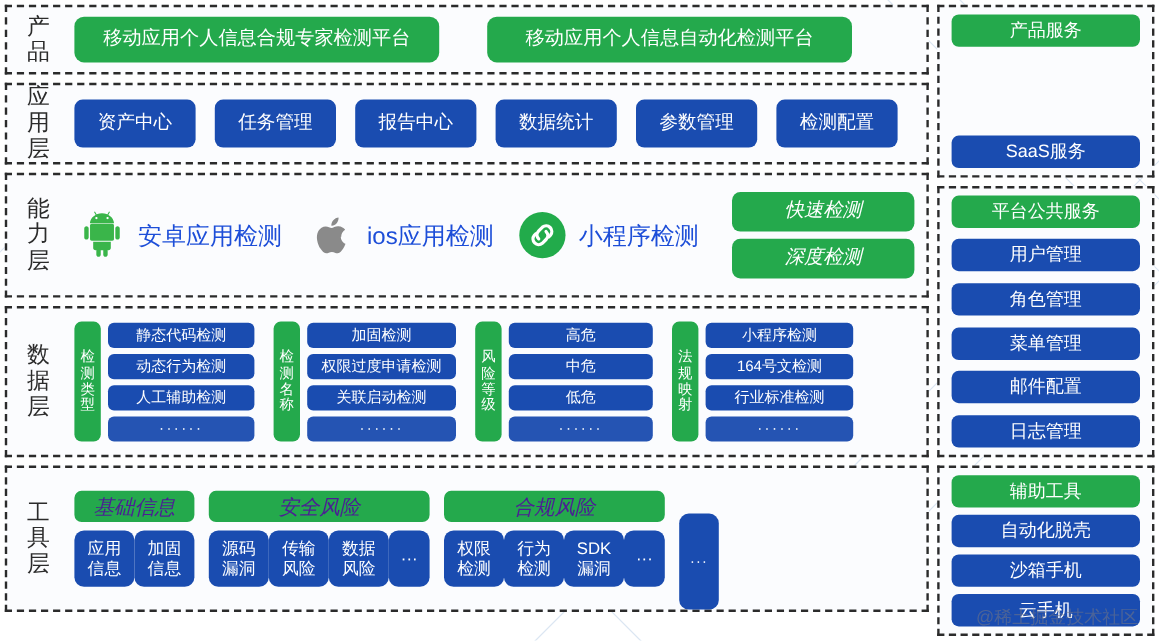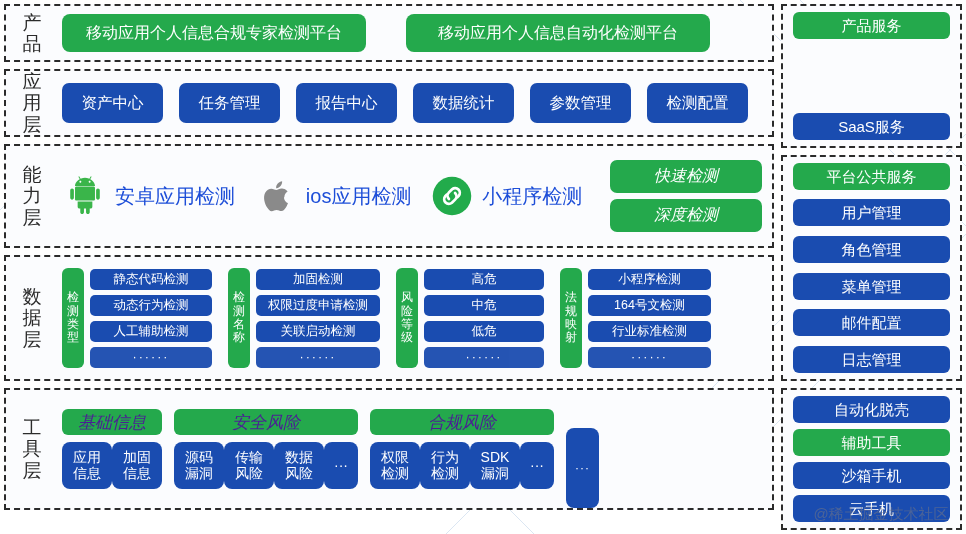"自动化脱壳" div.pill { order: before "辅助工具" -> after "辅助工具" }
